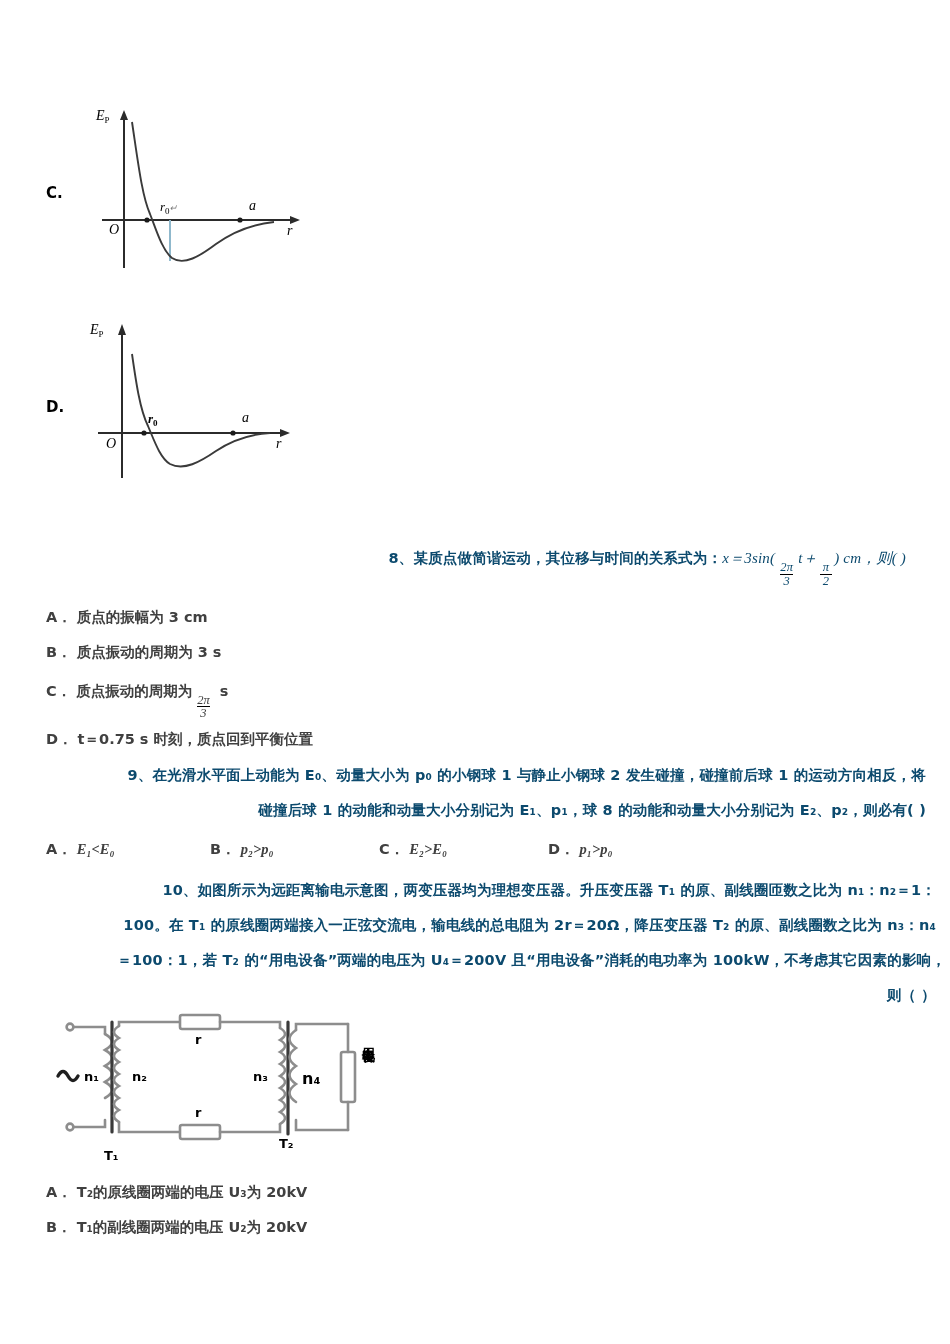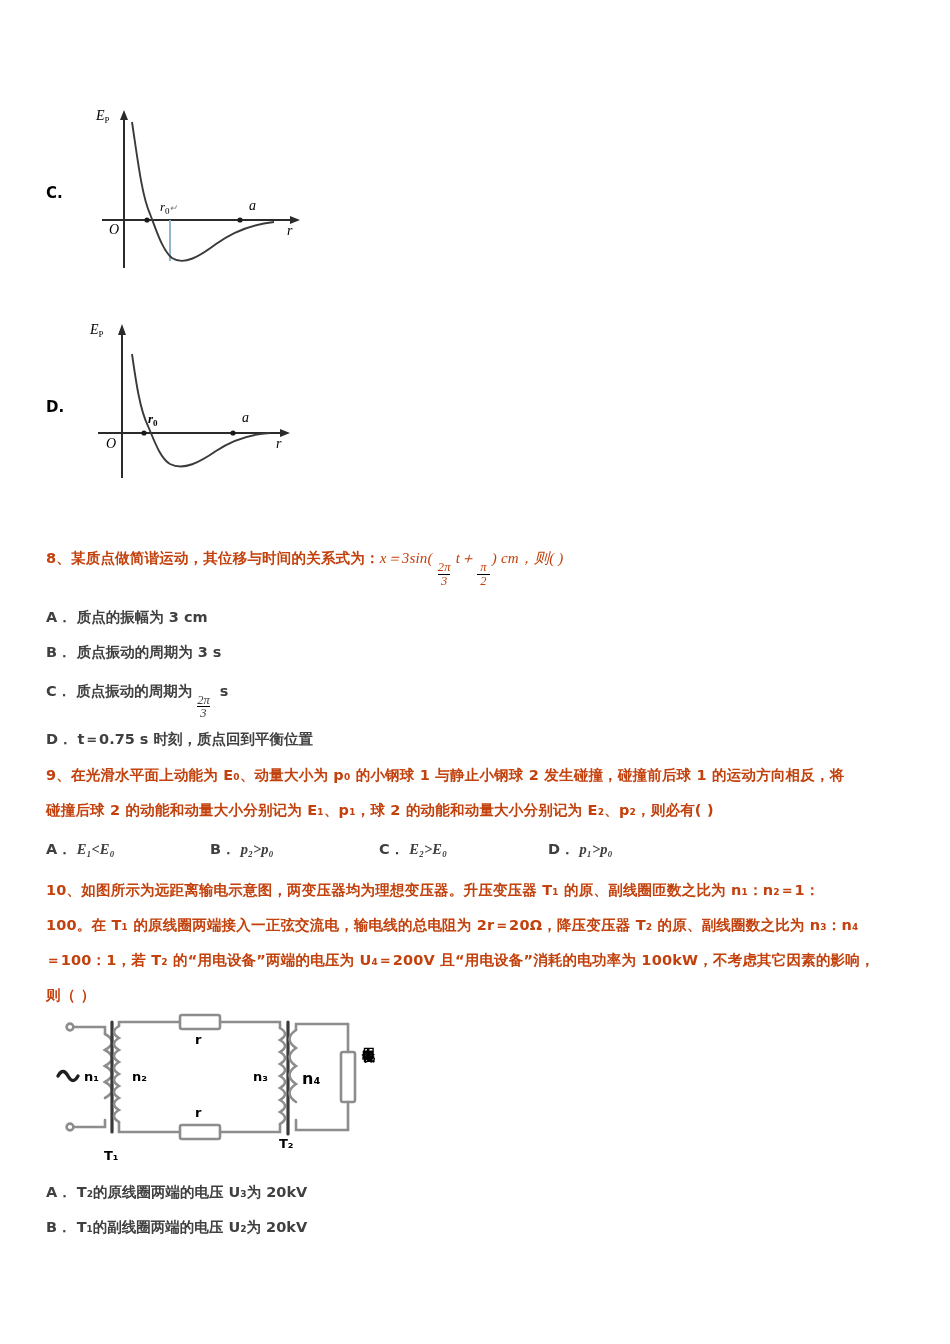"8、某质点做简谐运动，其位移与时间的关系式为：x＝3sin(" .q-text { color: #c2410c -> #0c4a6e; text-align: none -> right }
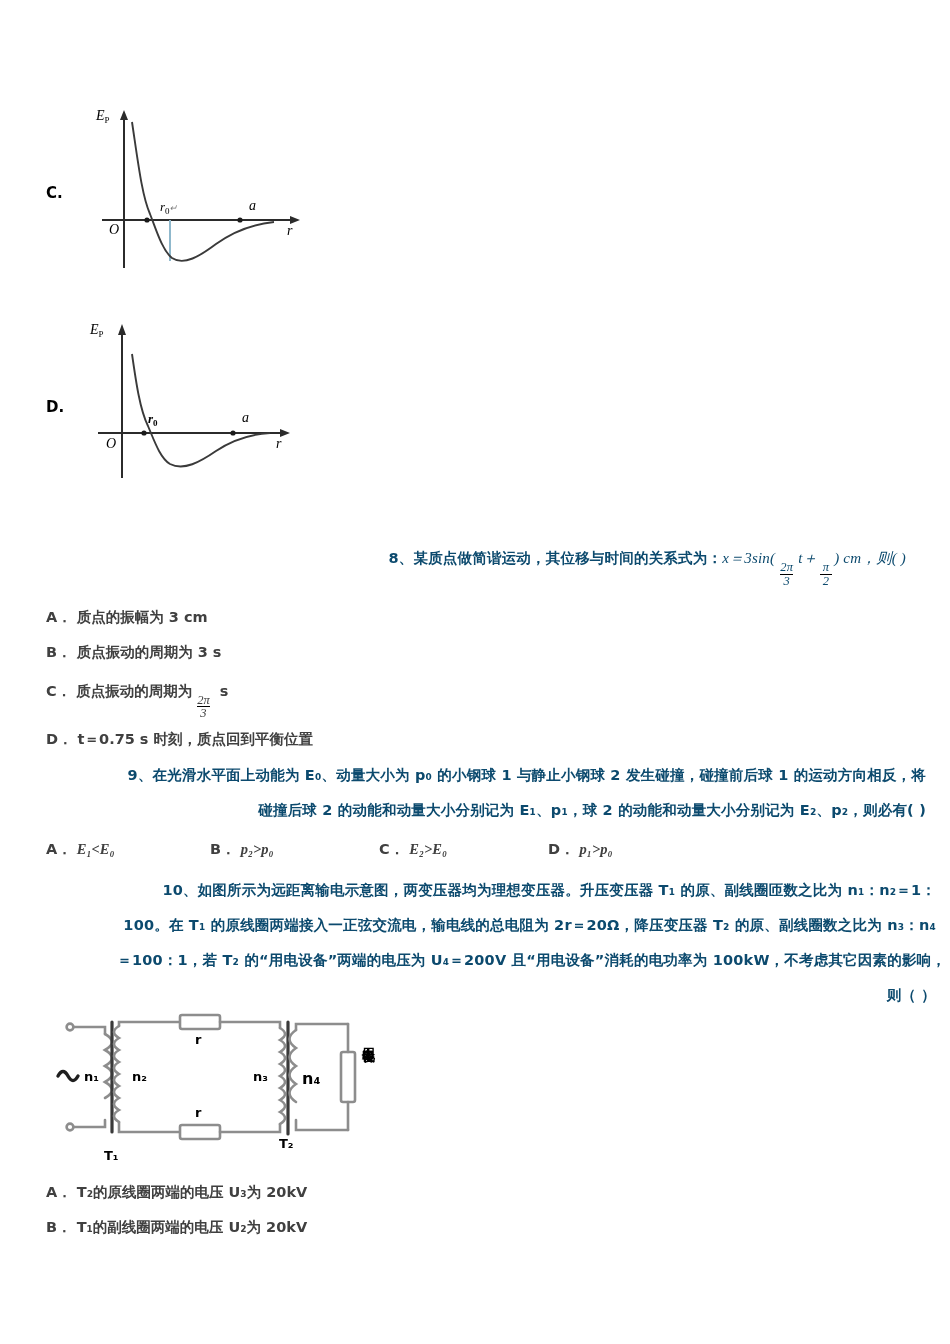"碰撞后球 2 的动能和动量大小分别记为 E₁、p₁，球 2" div.row { text: 2 的动能和动量大小分别记为 E₁、p₁，球 2 -> 1 的动能和动量大小分别记为 E₁、p₁，球 8 }
